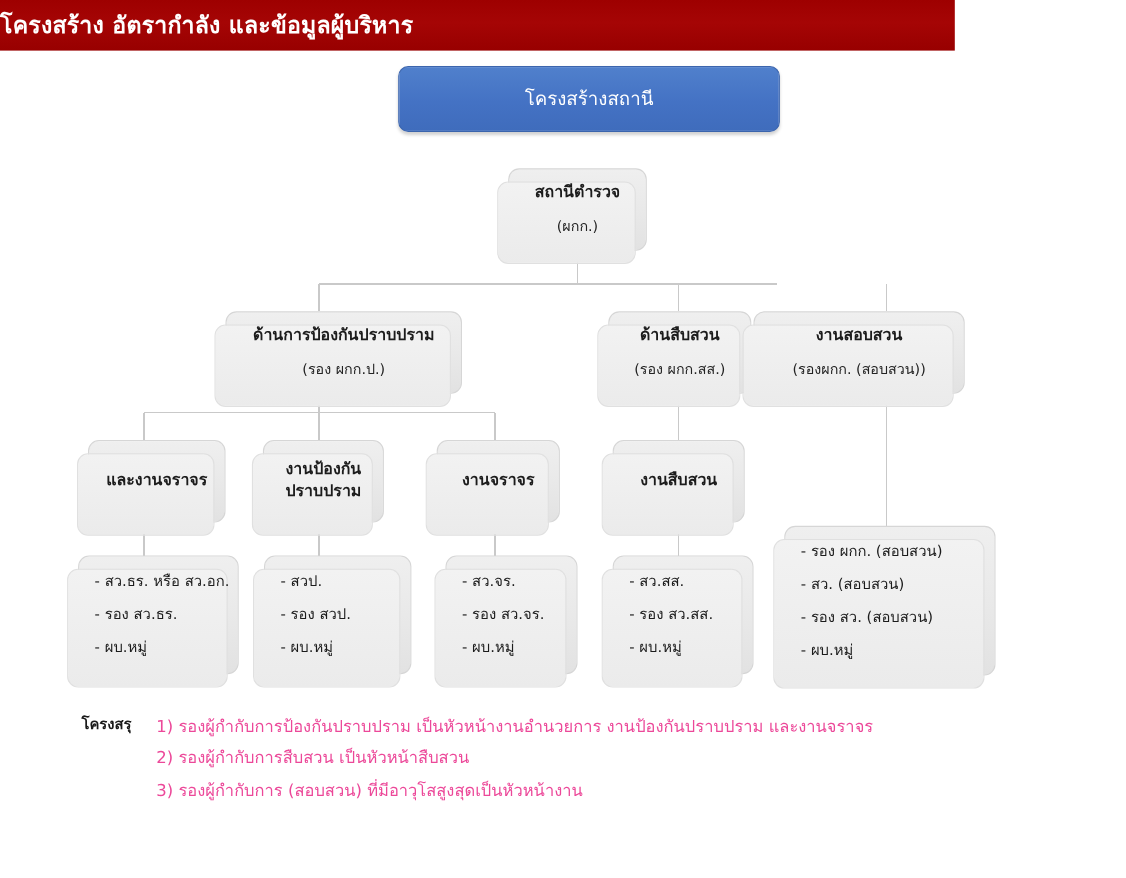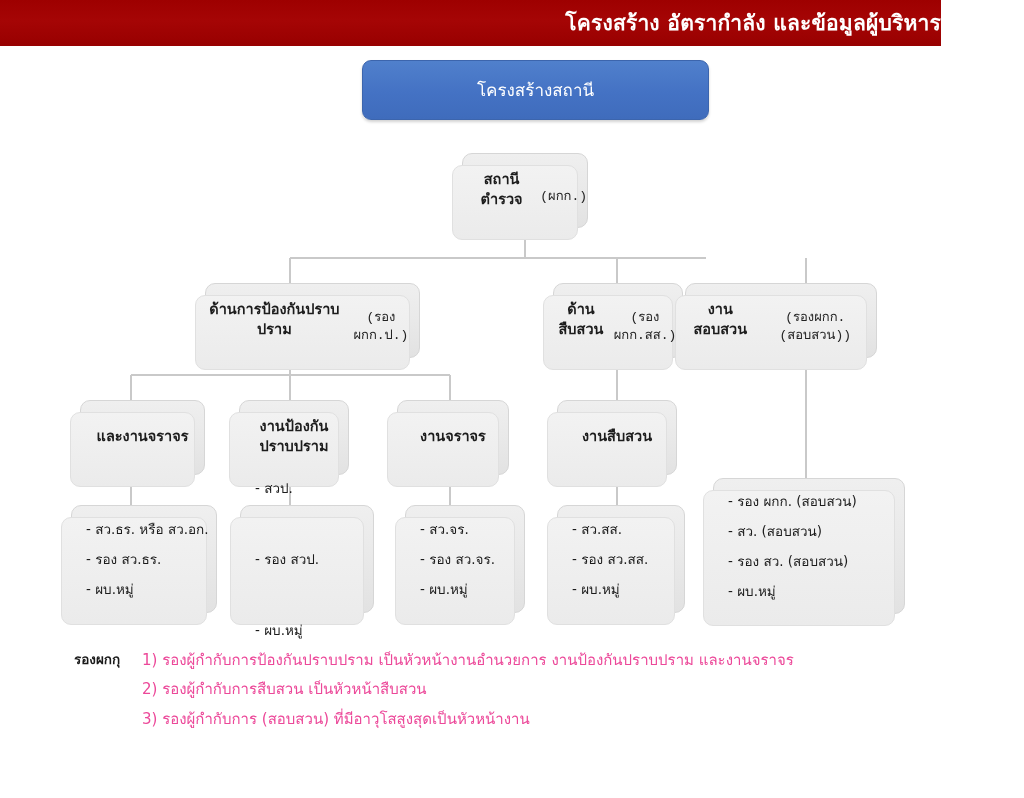"โครงสร้าง อัตรากำลัง และข้อมูลผู้บริหาร" .banner { justify-content: flex-end -> flex-start; width: 941px -> 868px }
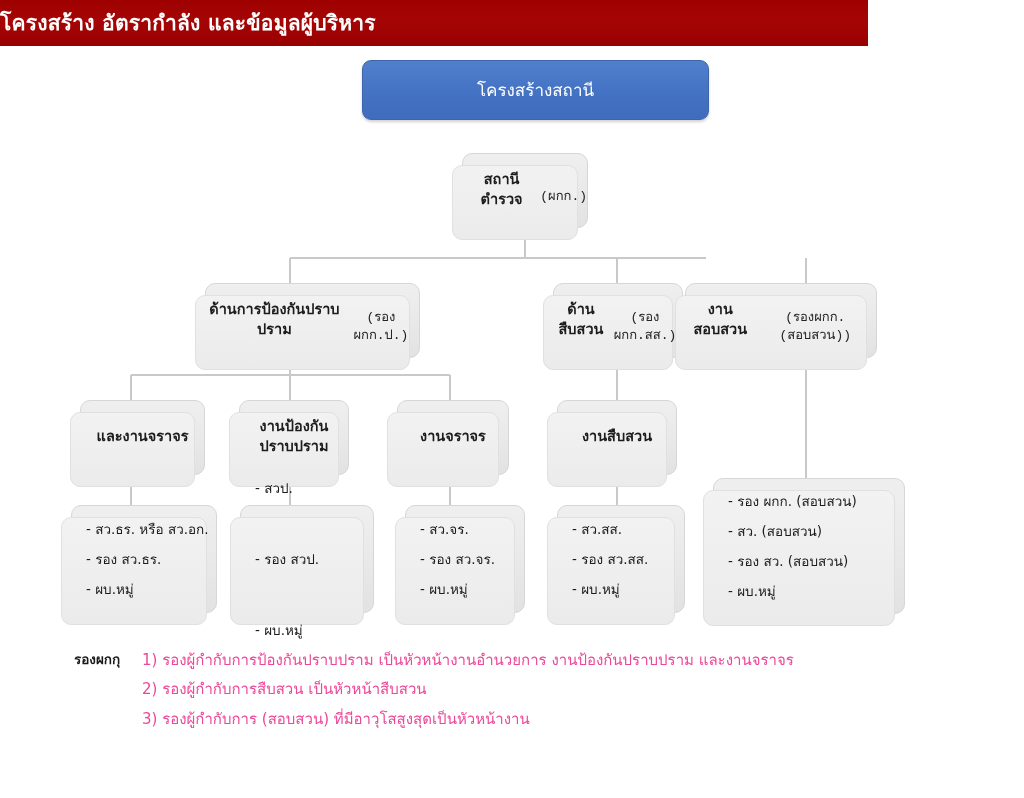"สถานีตำรวจ" .node { flex-direction: row -> column; font-family: Liberation Mono, monospace -> none }
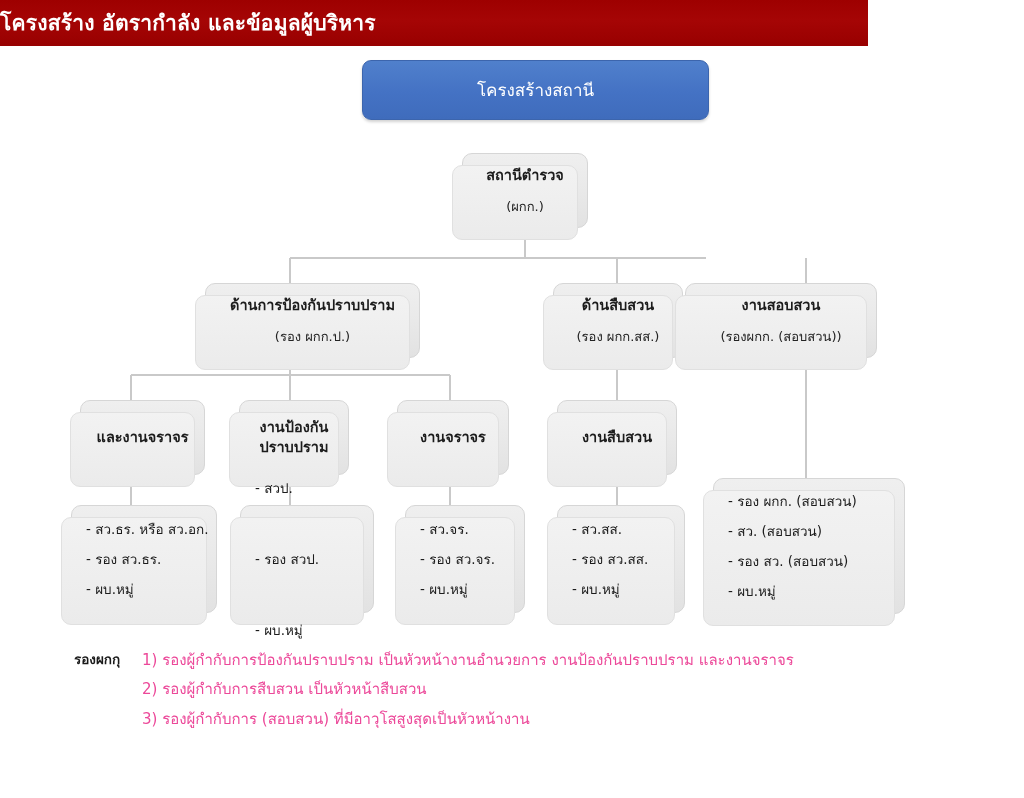"- สวป." div.leaf { gap: 41px -> none }
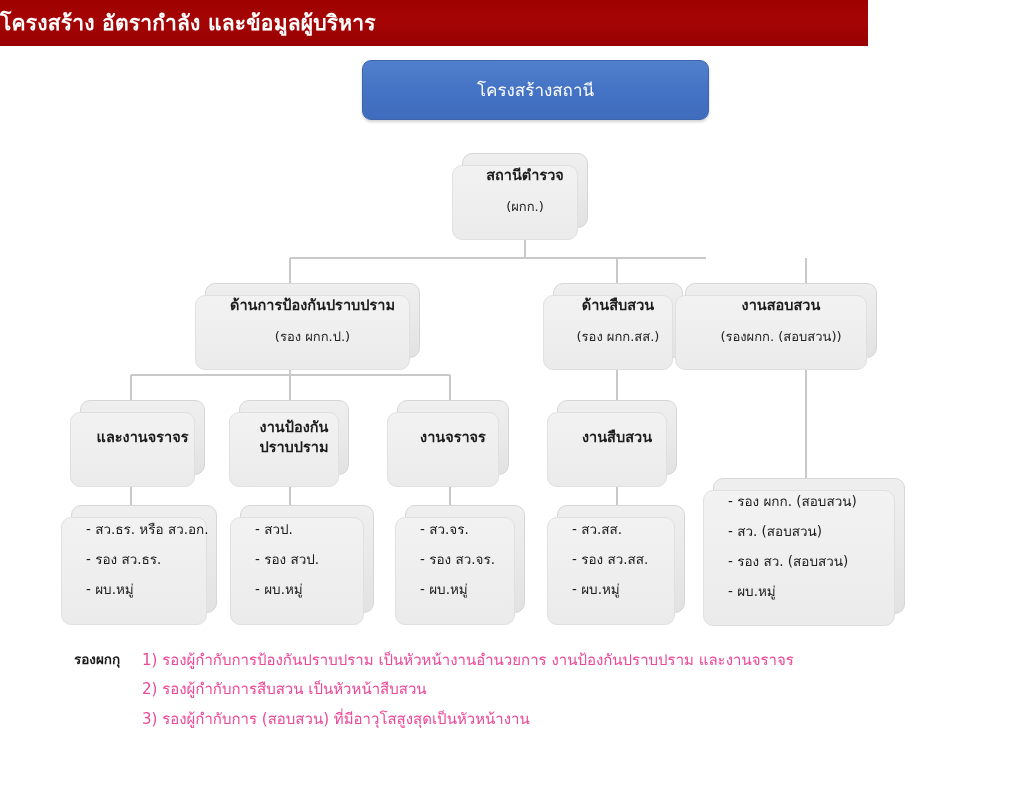"รองผกกุ" div.notes-label { text: รองผกกุ -> โครงสรุ }
